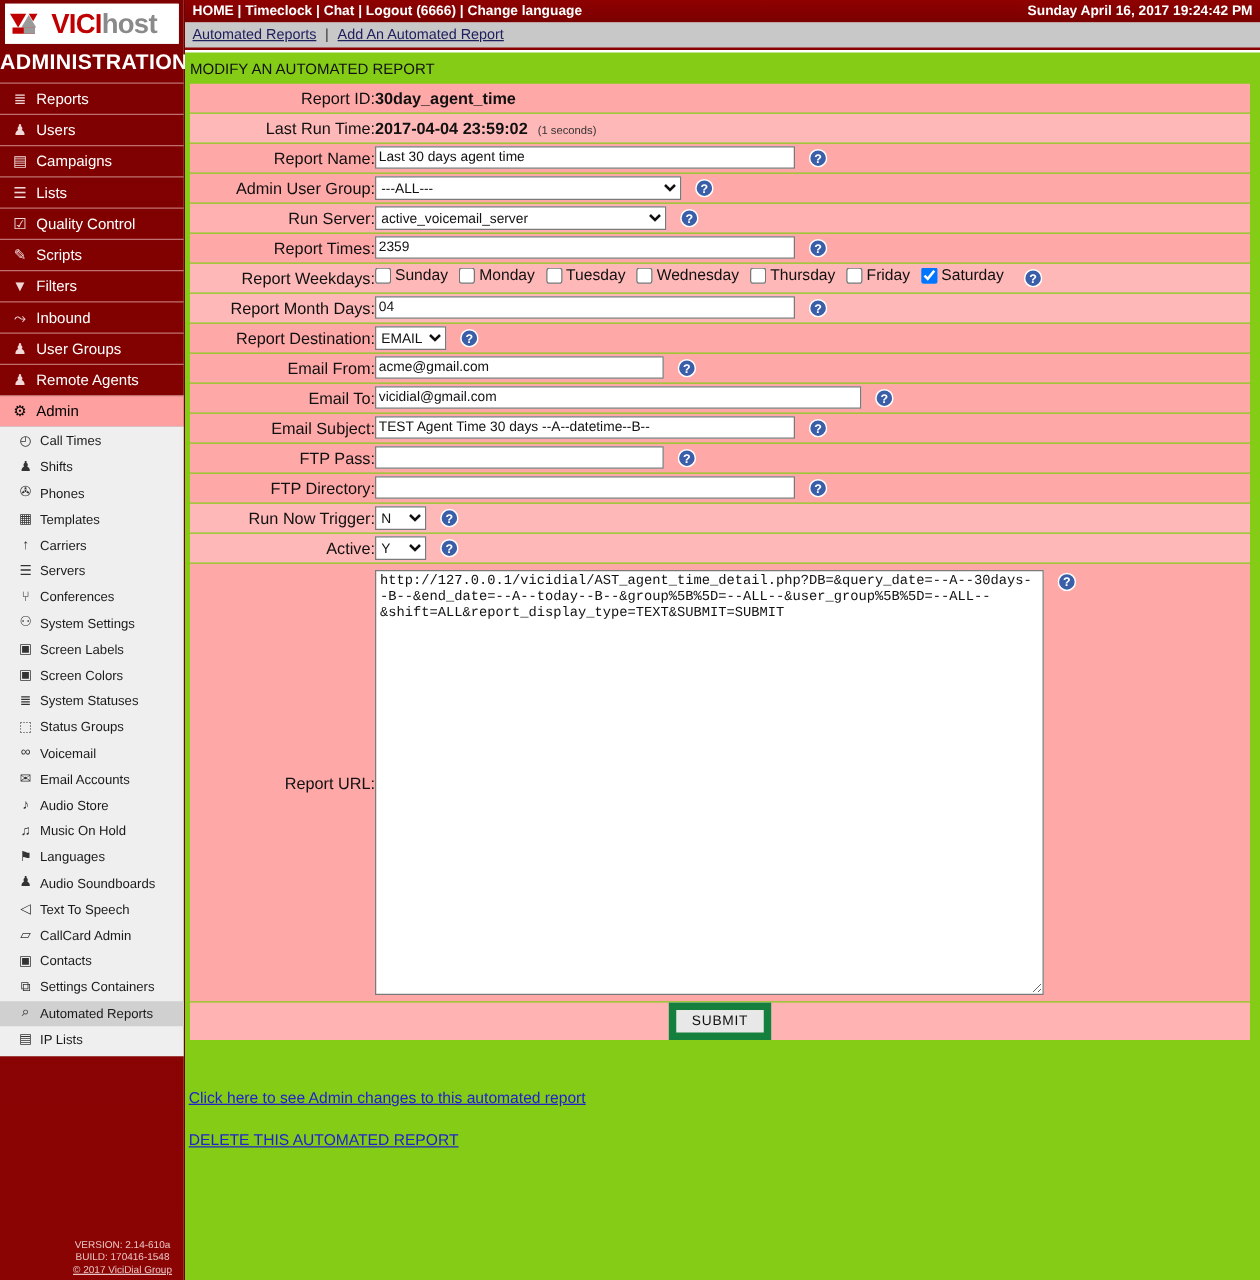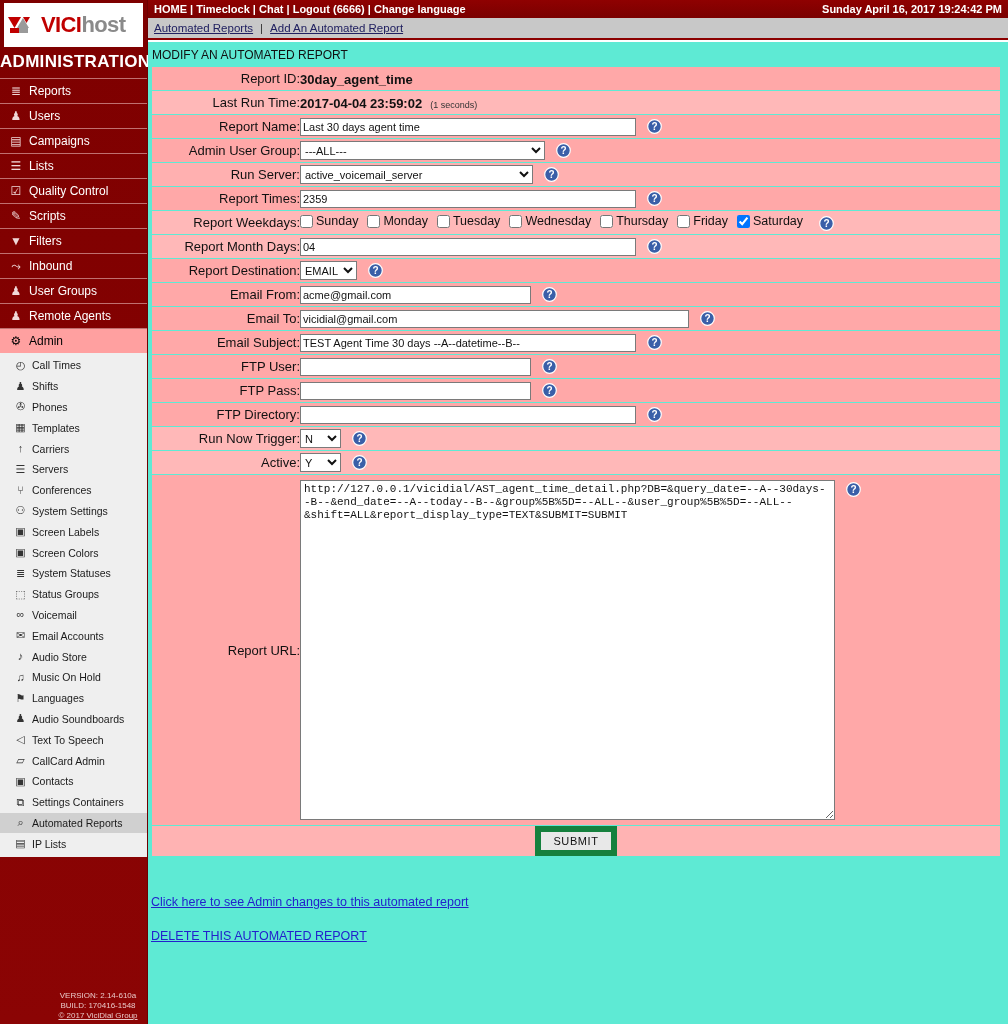"VICIhost" .logo-box { height: 44px -> 32px }
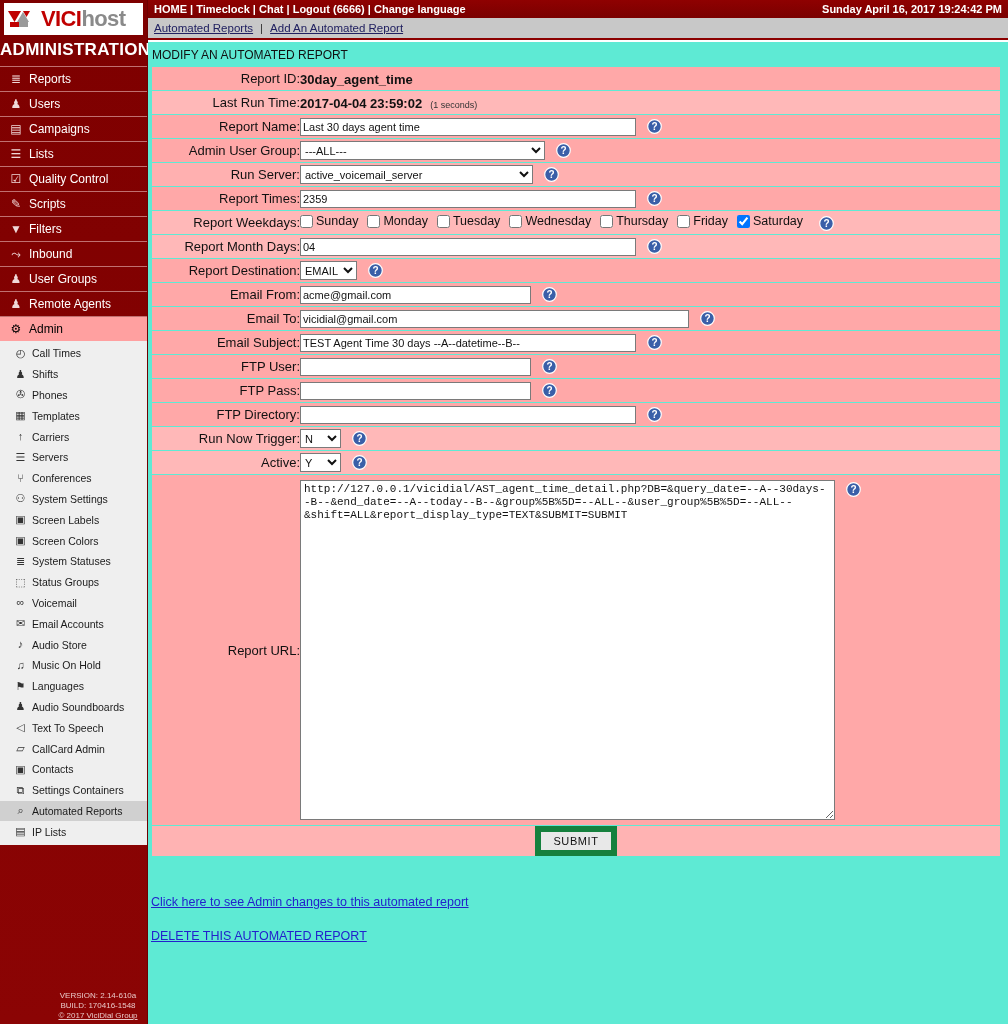"MODIFY AN AUTOMATED REPORT" .main { background: #5eead4 -> #84cc16 }
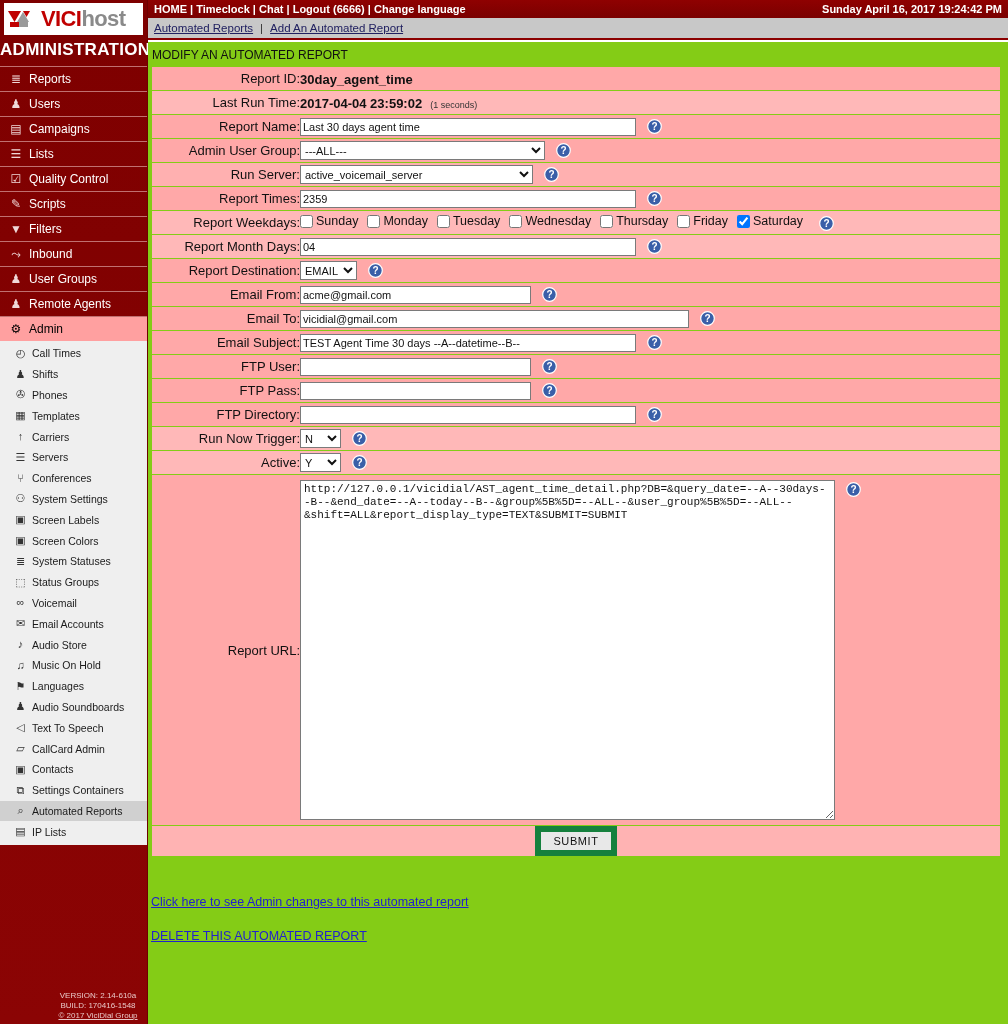"FTP User:" tr.shadeA { html: <tr> <td>FTP User:</td> <td> <input> <span><svg> <circle></circle> <text>?</text> </svg></span> </td> </tr> -> none }
